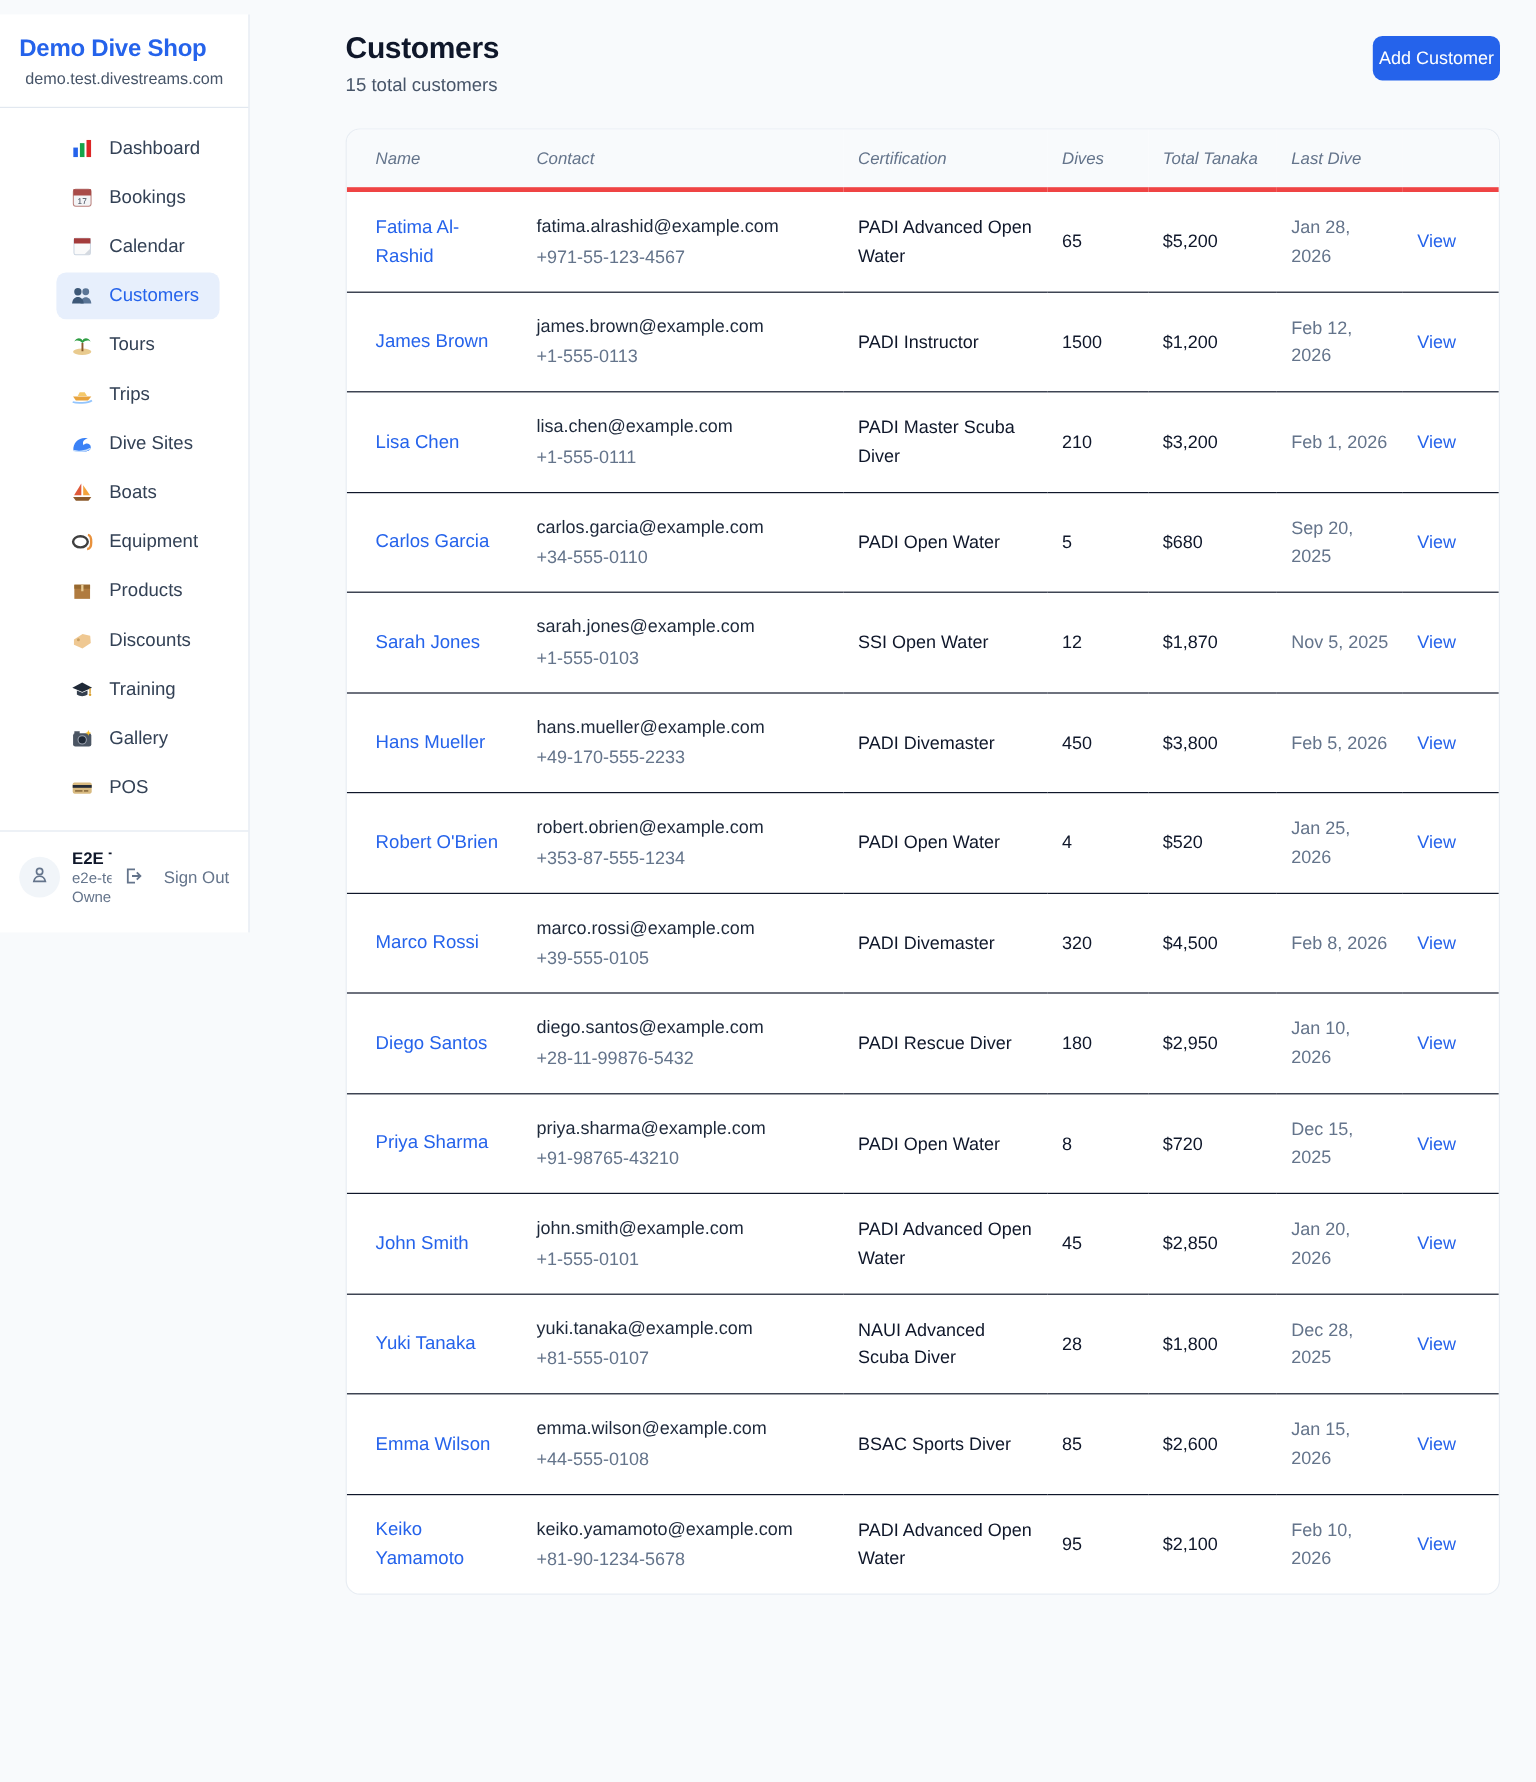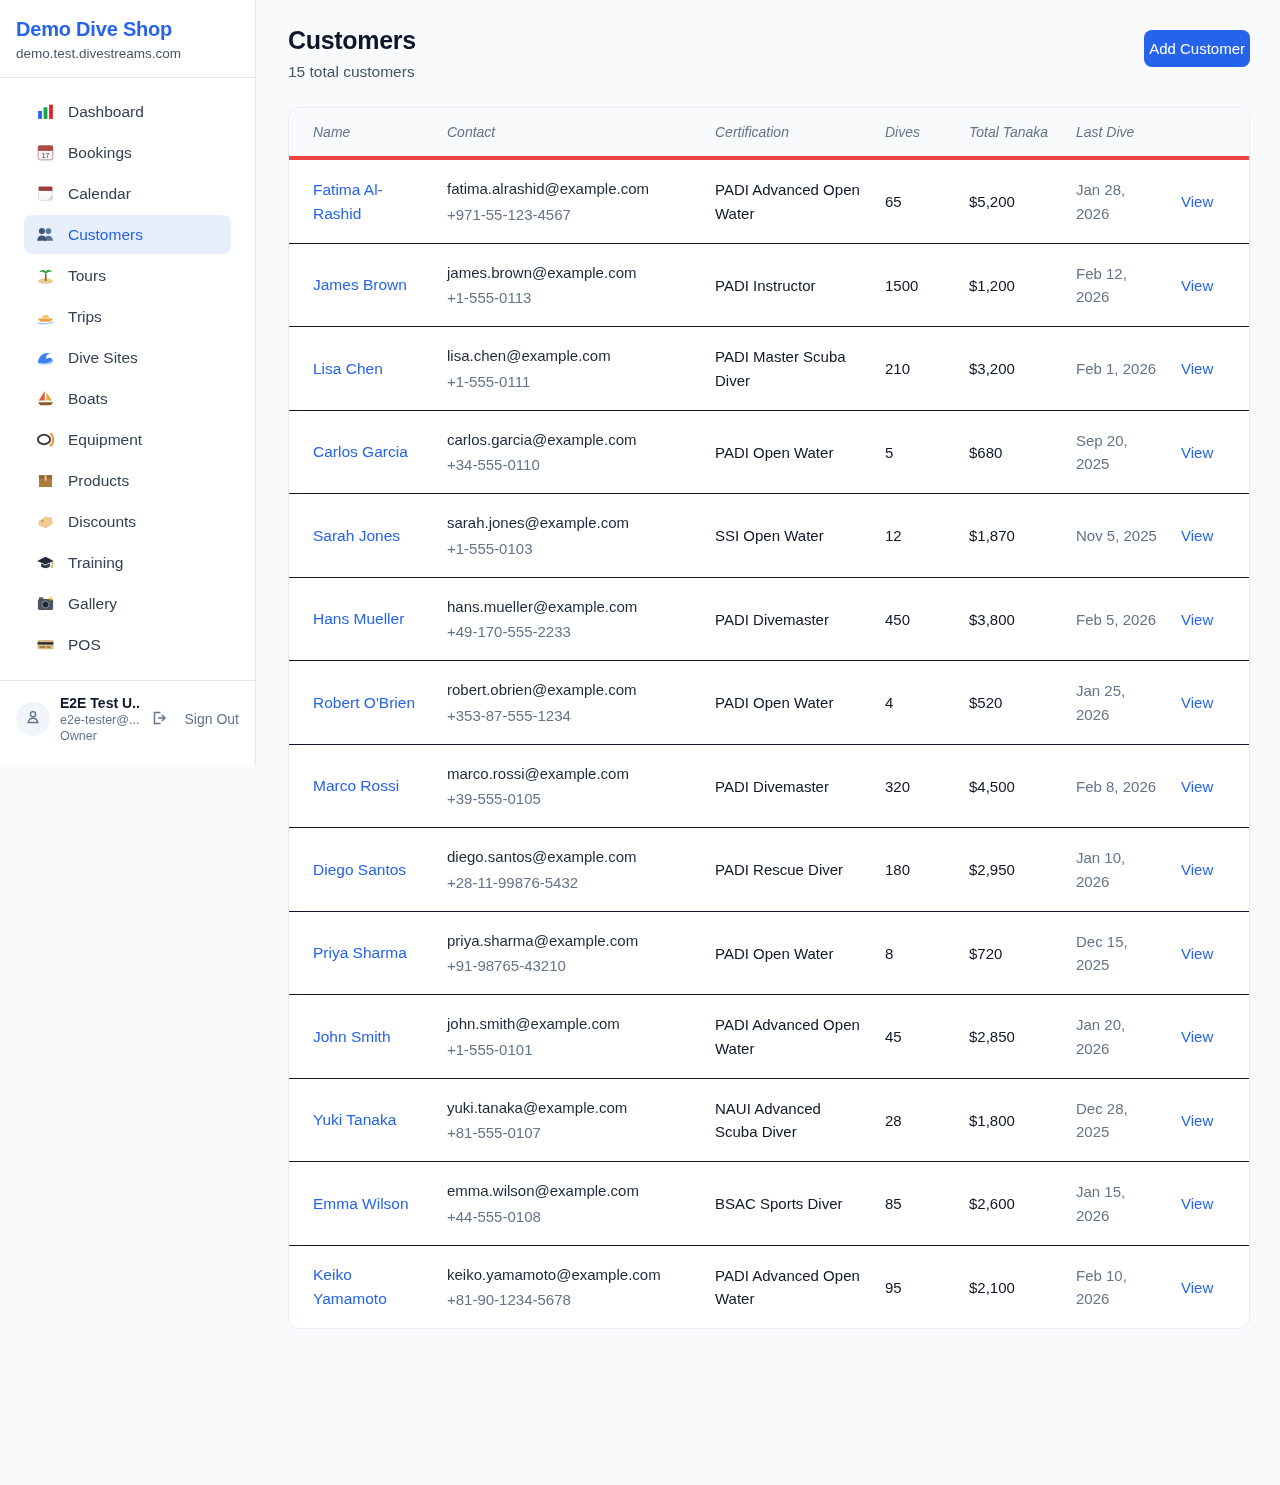"Demo Dive Shop" .sidebar { top: 0 -> 12px; width: 256px -> 208px }
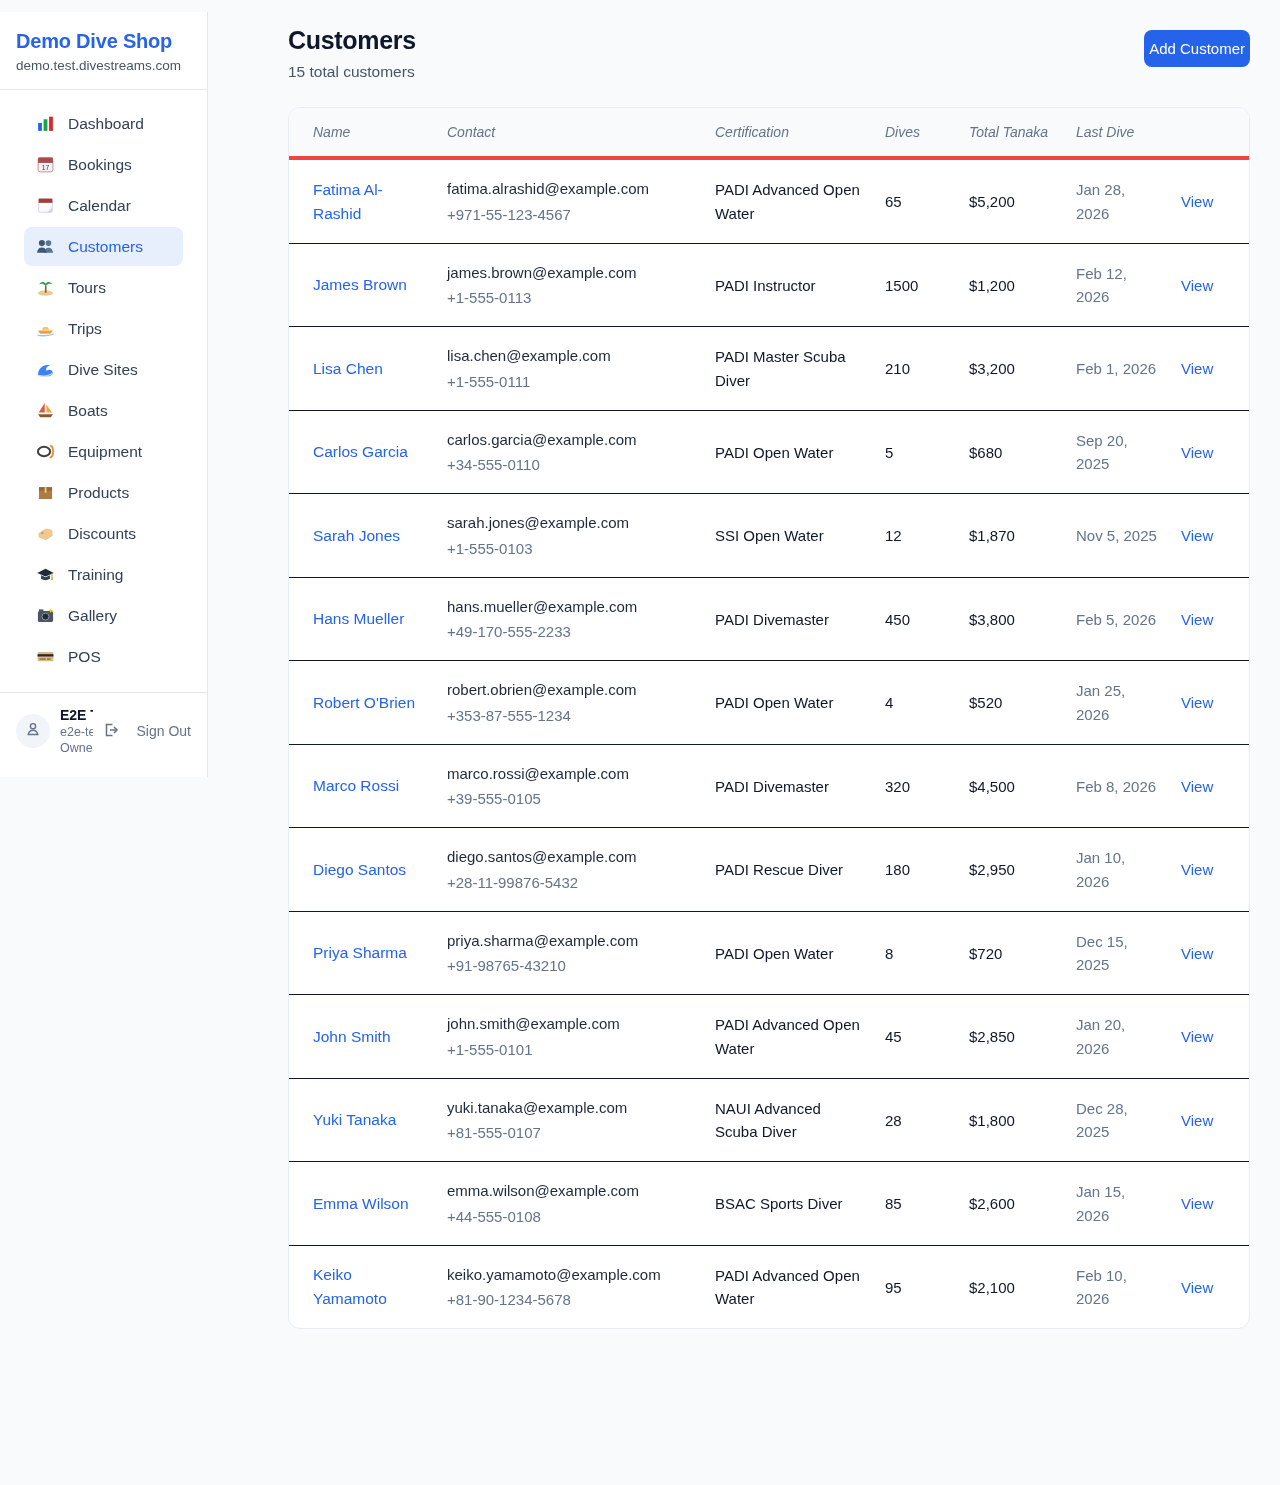"demo.test.divestreams.com" .brand-domain { text-align: none -> center }
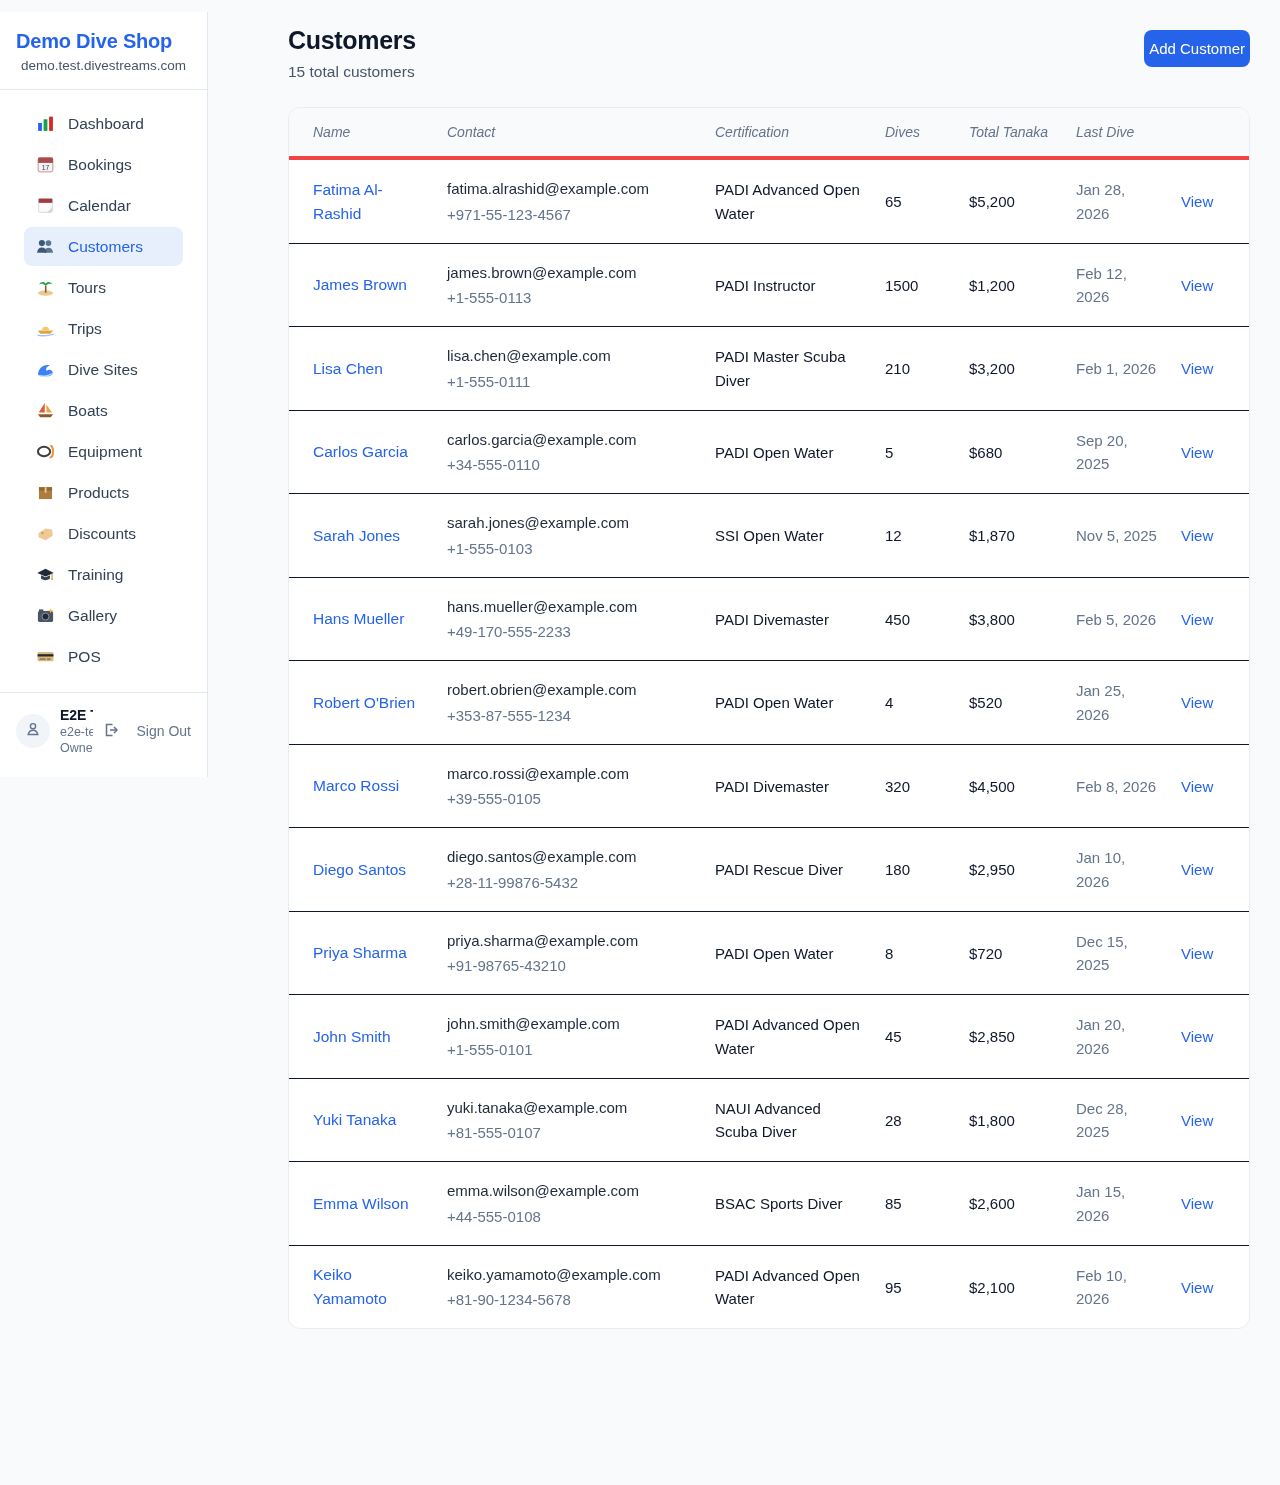"Dashboard" .nav { margin-left: none -> 23px }
